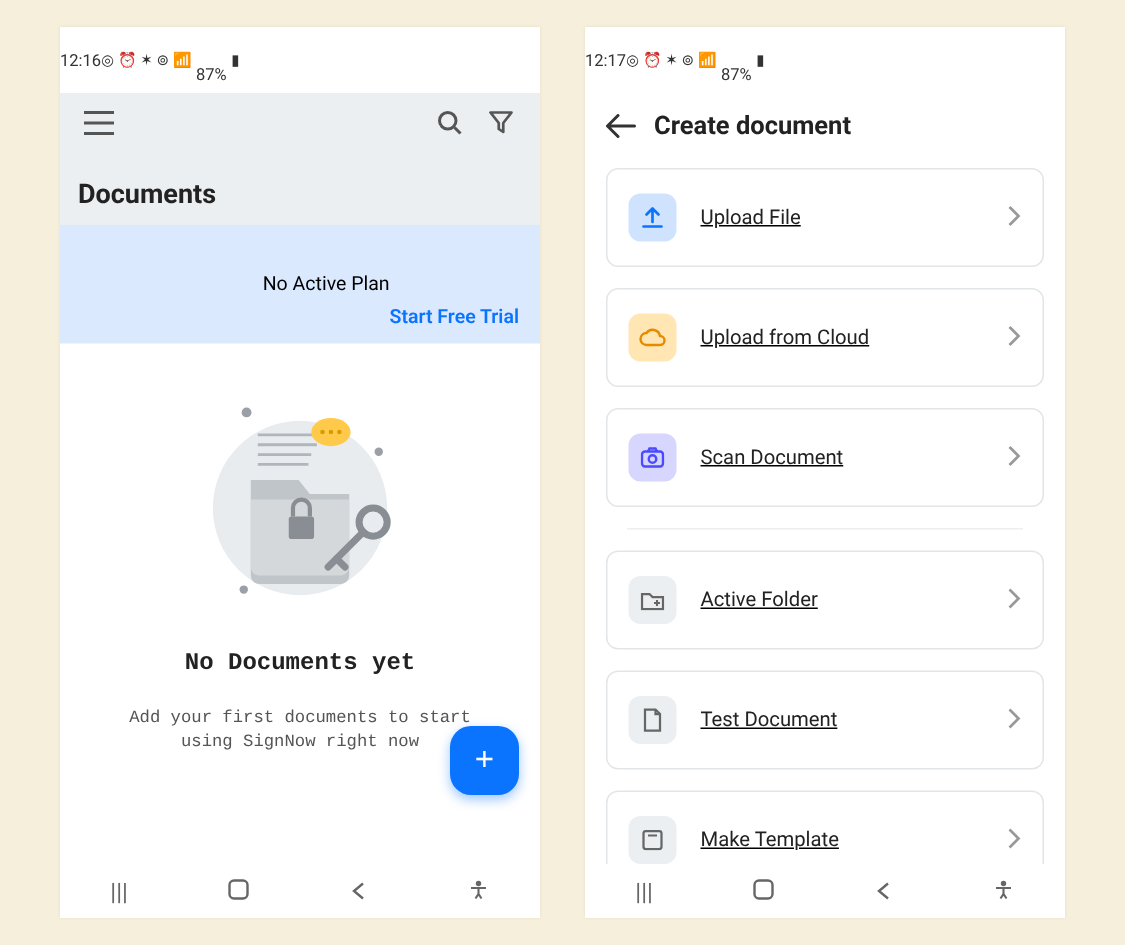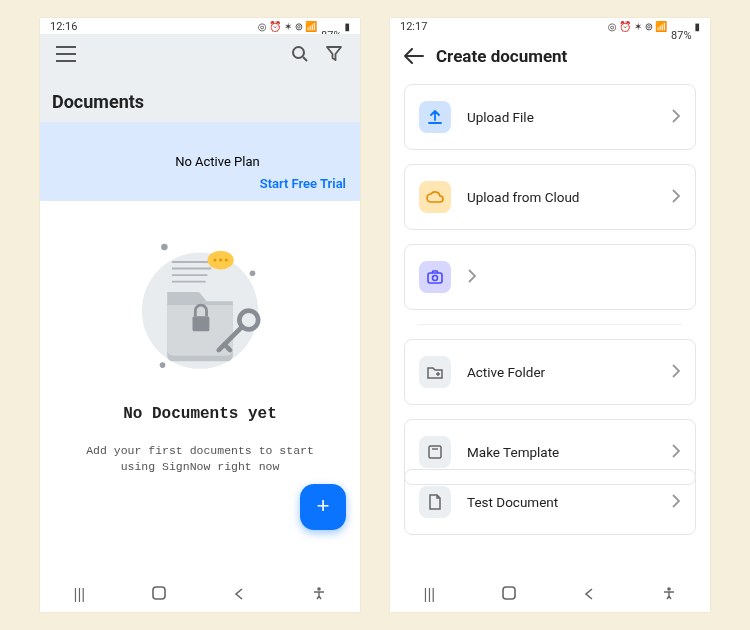"12:16" .status-bar { height: 16px -> 44px; justify-content: space-between -> flex-start; padding: 0 10px -> 0 0 }
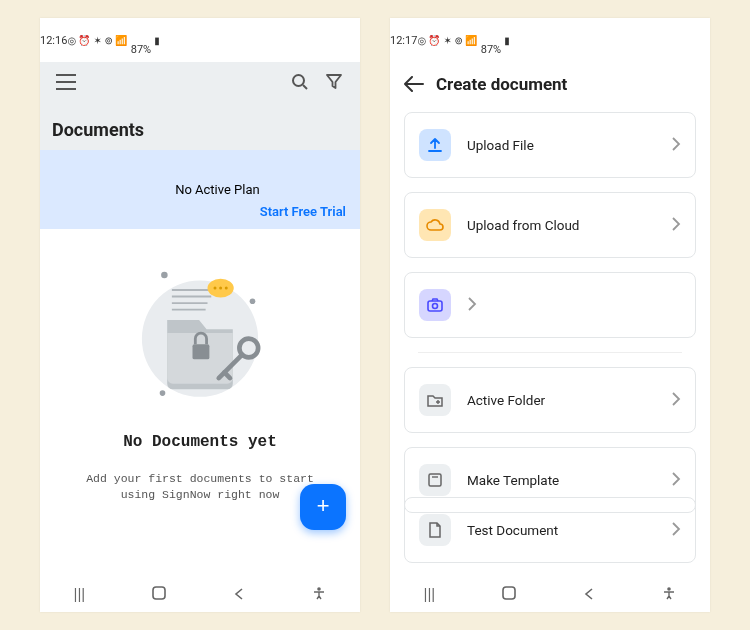"Upload File" .options { text-decoration: none -> underline }
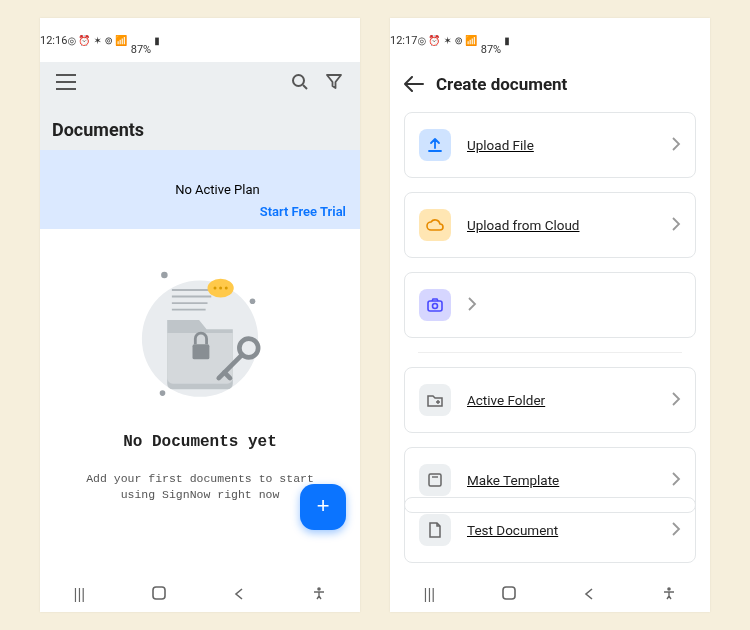"Scan Document" div.opt-label { html: none -> <div>Scan Document</div> }
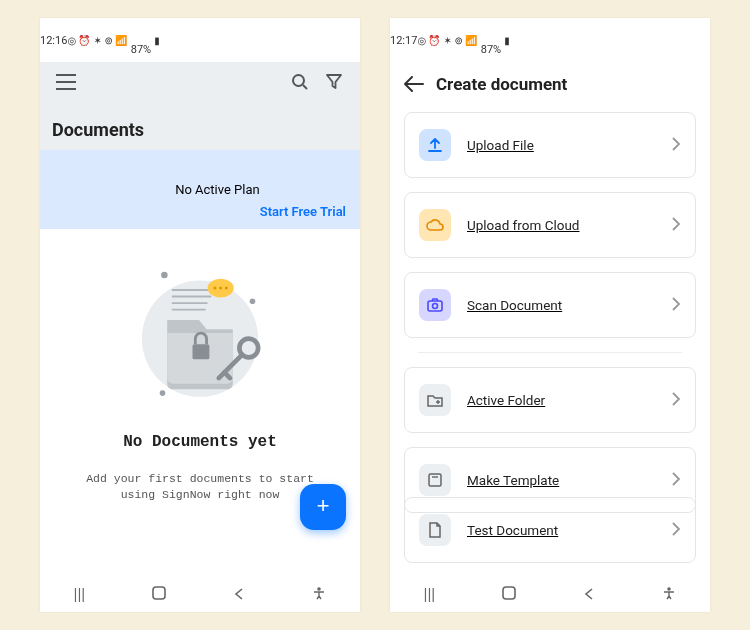"Make Template" div.option { order: before "Test Document" -> after "Test Document" }
